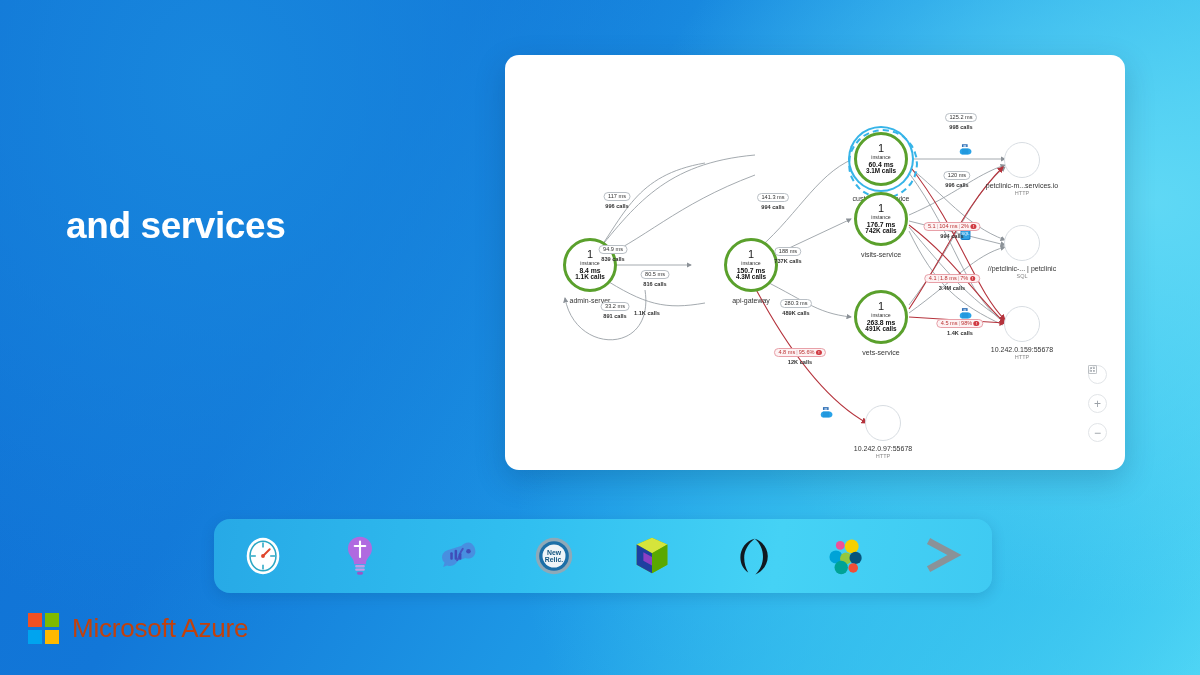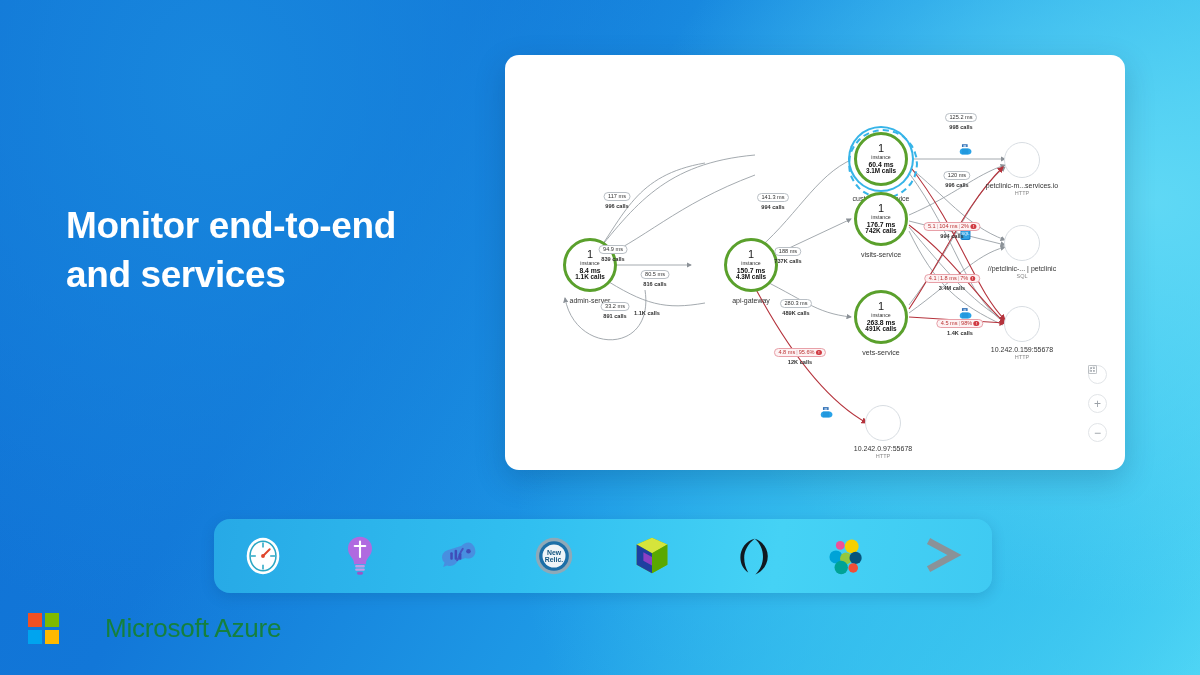"Monitor end-to-end" div { html: <div>Monitor end-to-end</div> -> none }
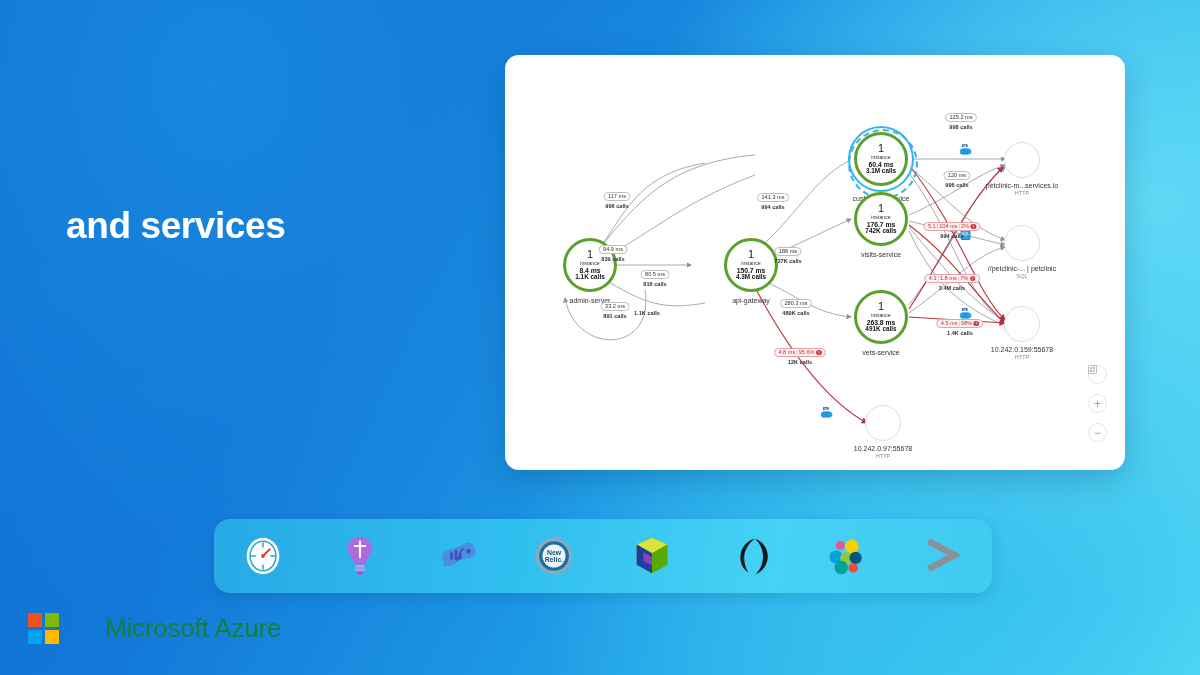"Microsoft Azure" .azure-text { color: #15803d -> #c2410c; margin-left: 33px -> none }
